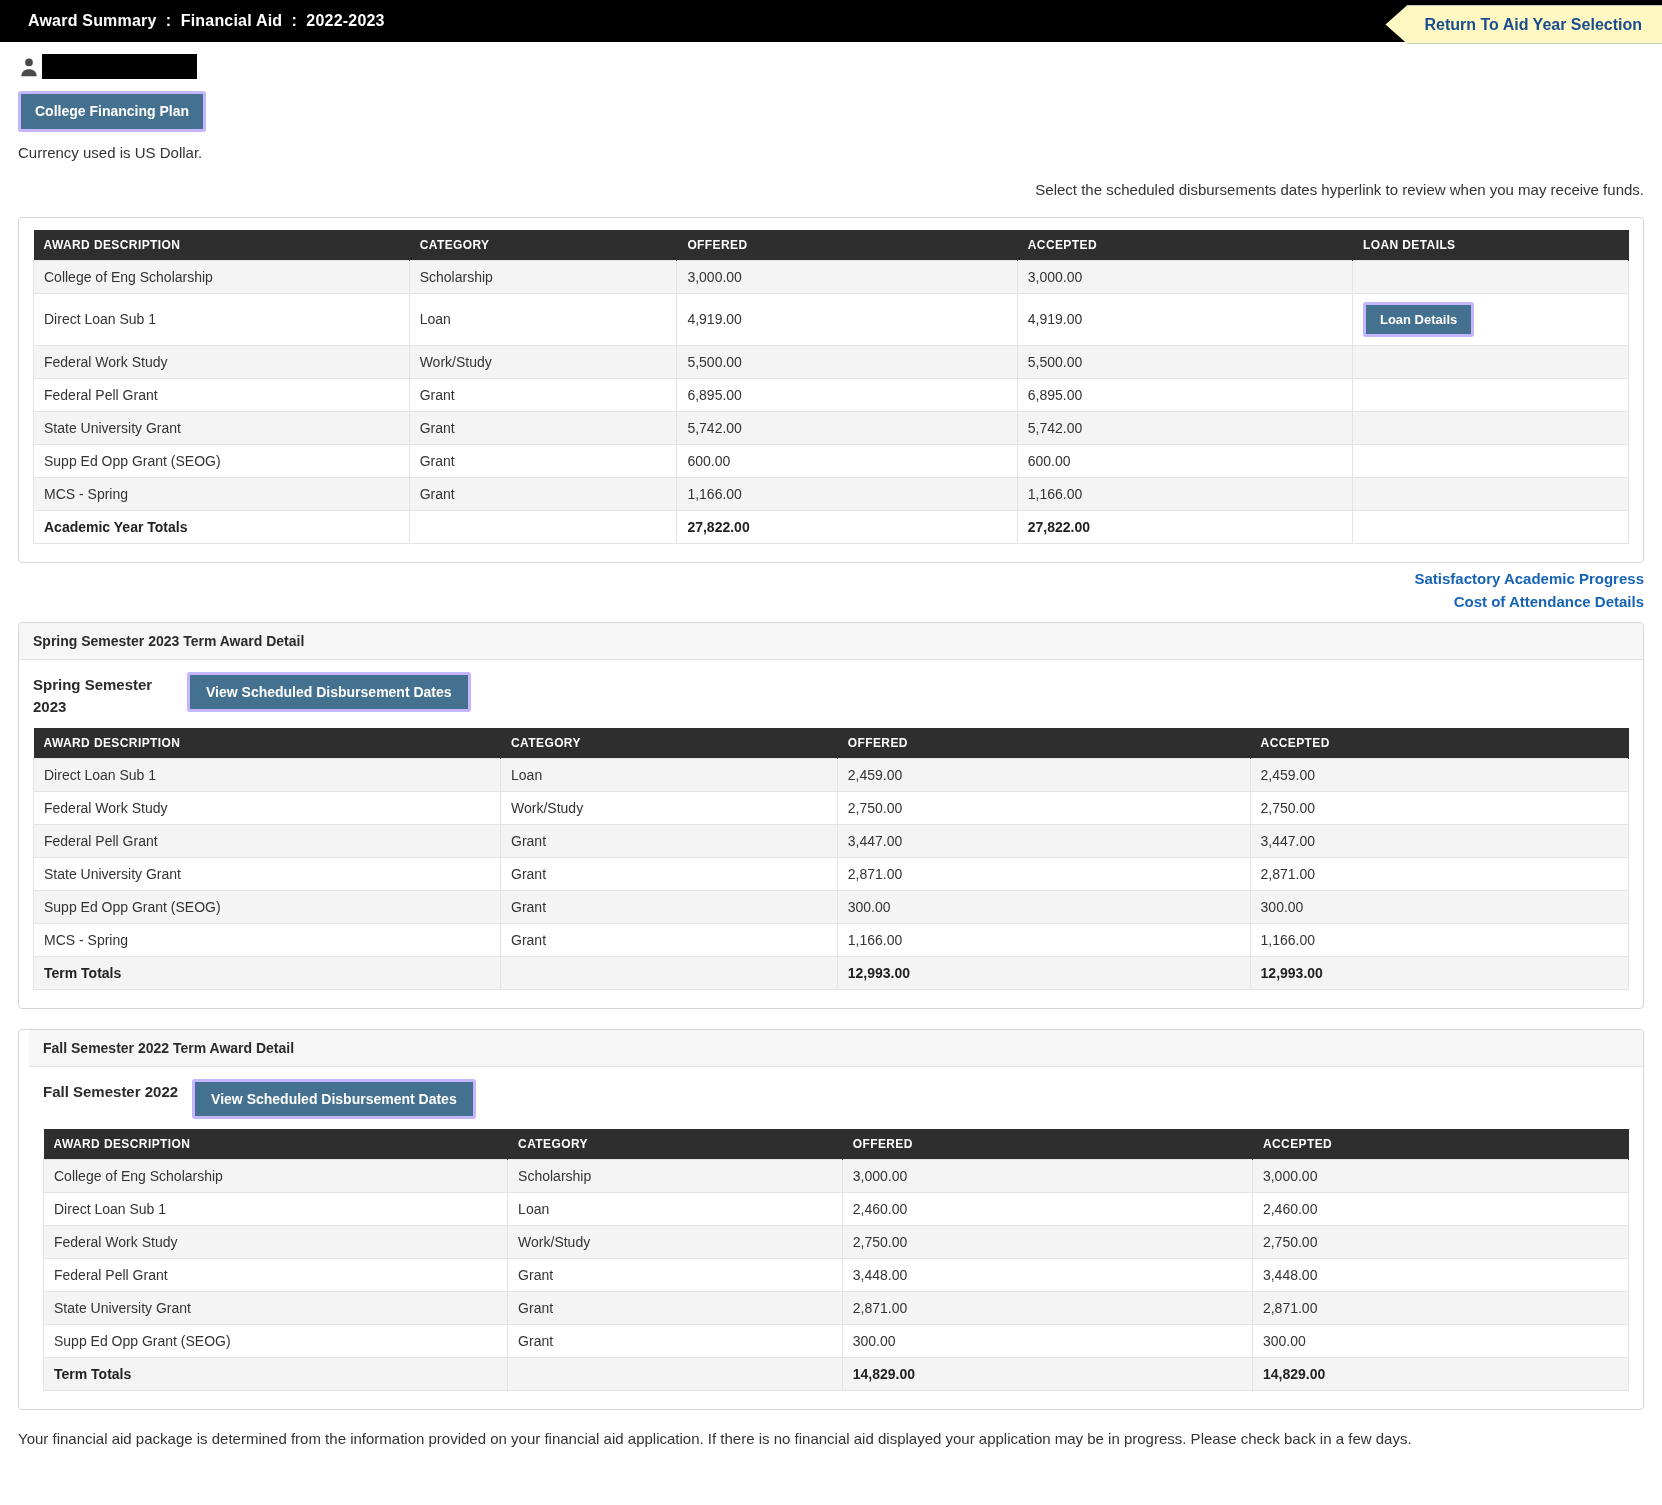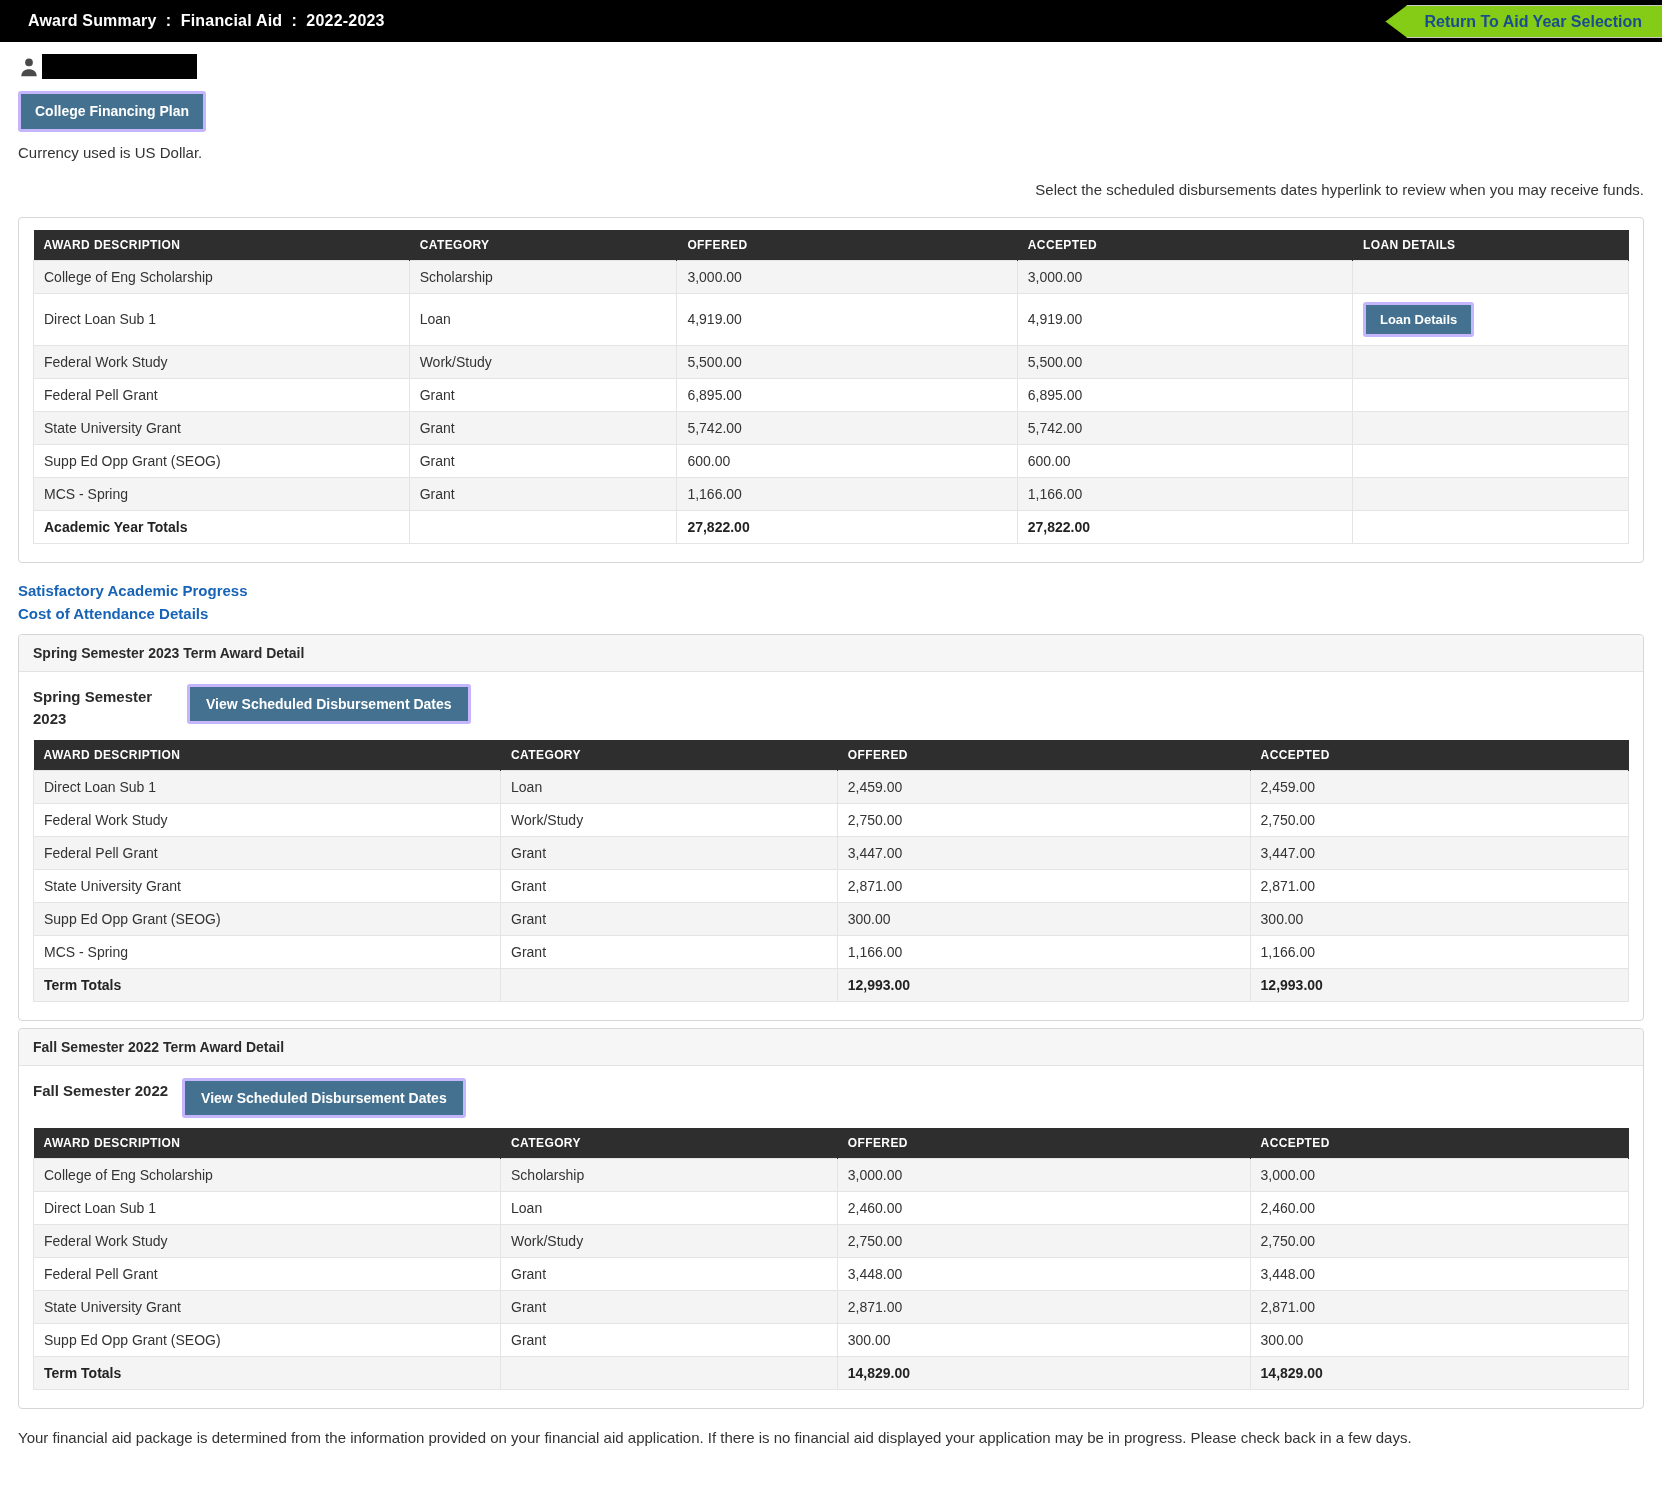"Return To Aid Year Selection" .return-chip { background: #84cc16 -> #fef9c3; height: 33px -> 39px }
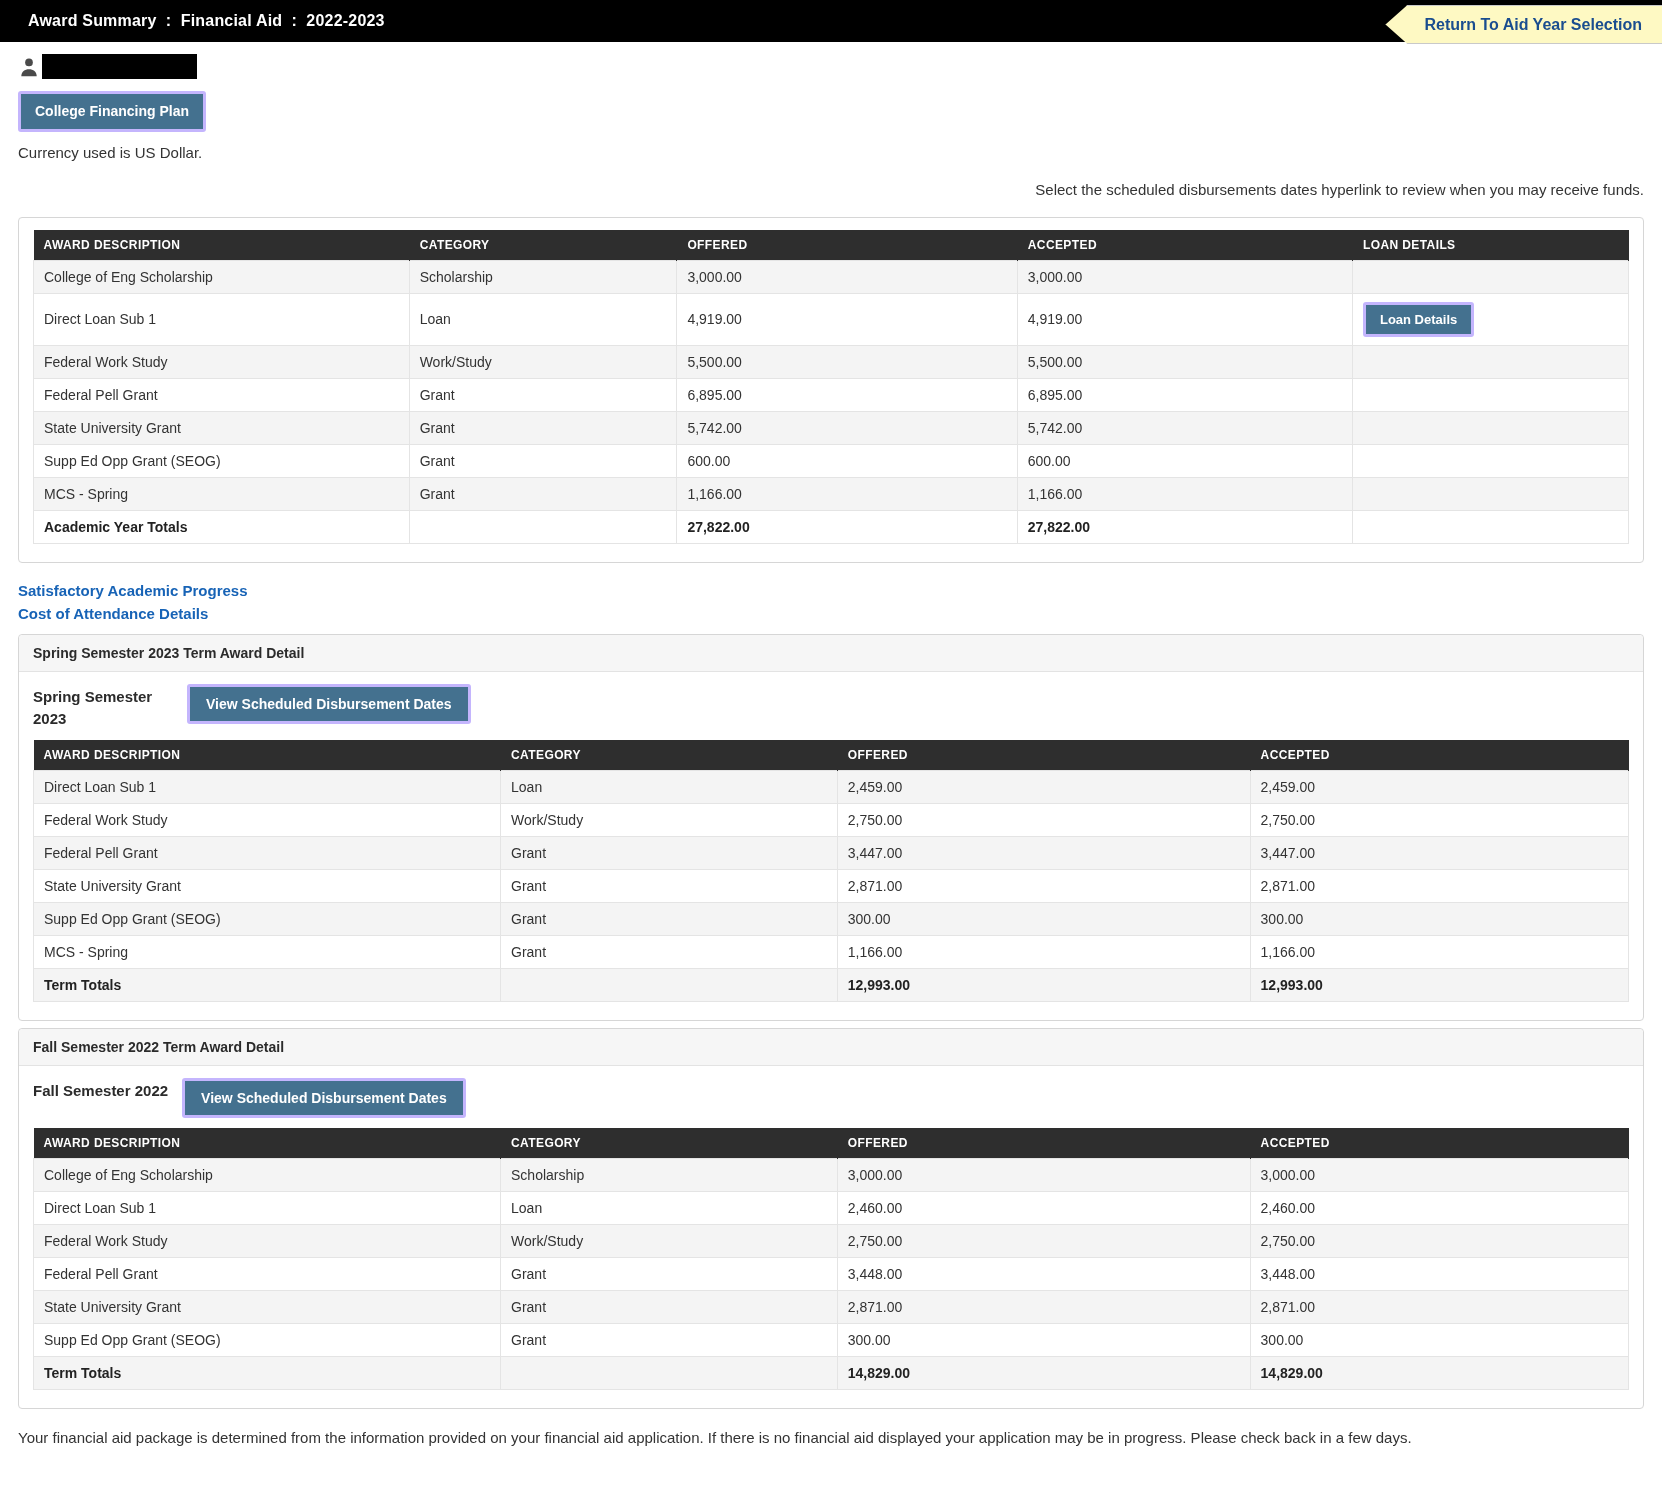"Satisfactory Academic Progress" .links { margin-top: 16px -> 4px; text-align: none -> right }
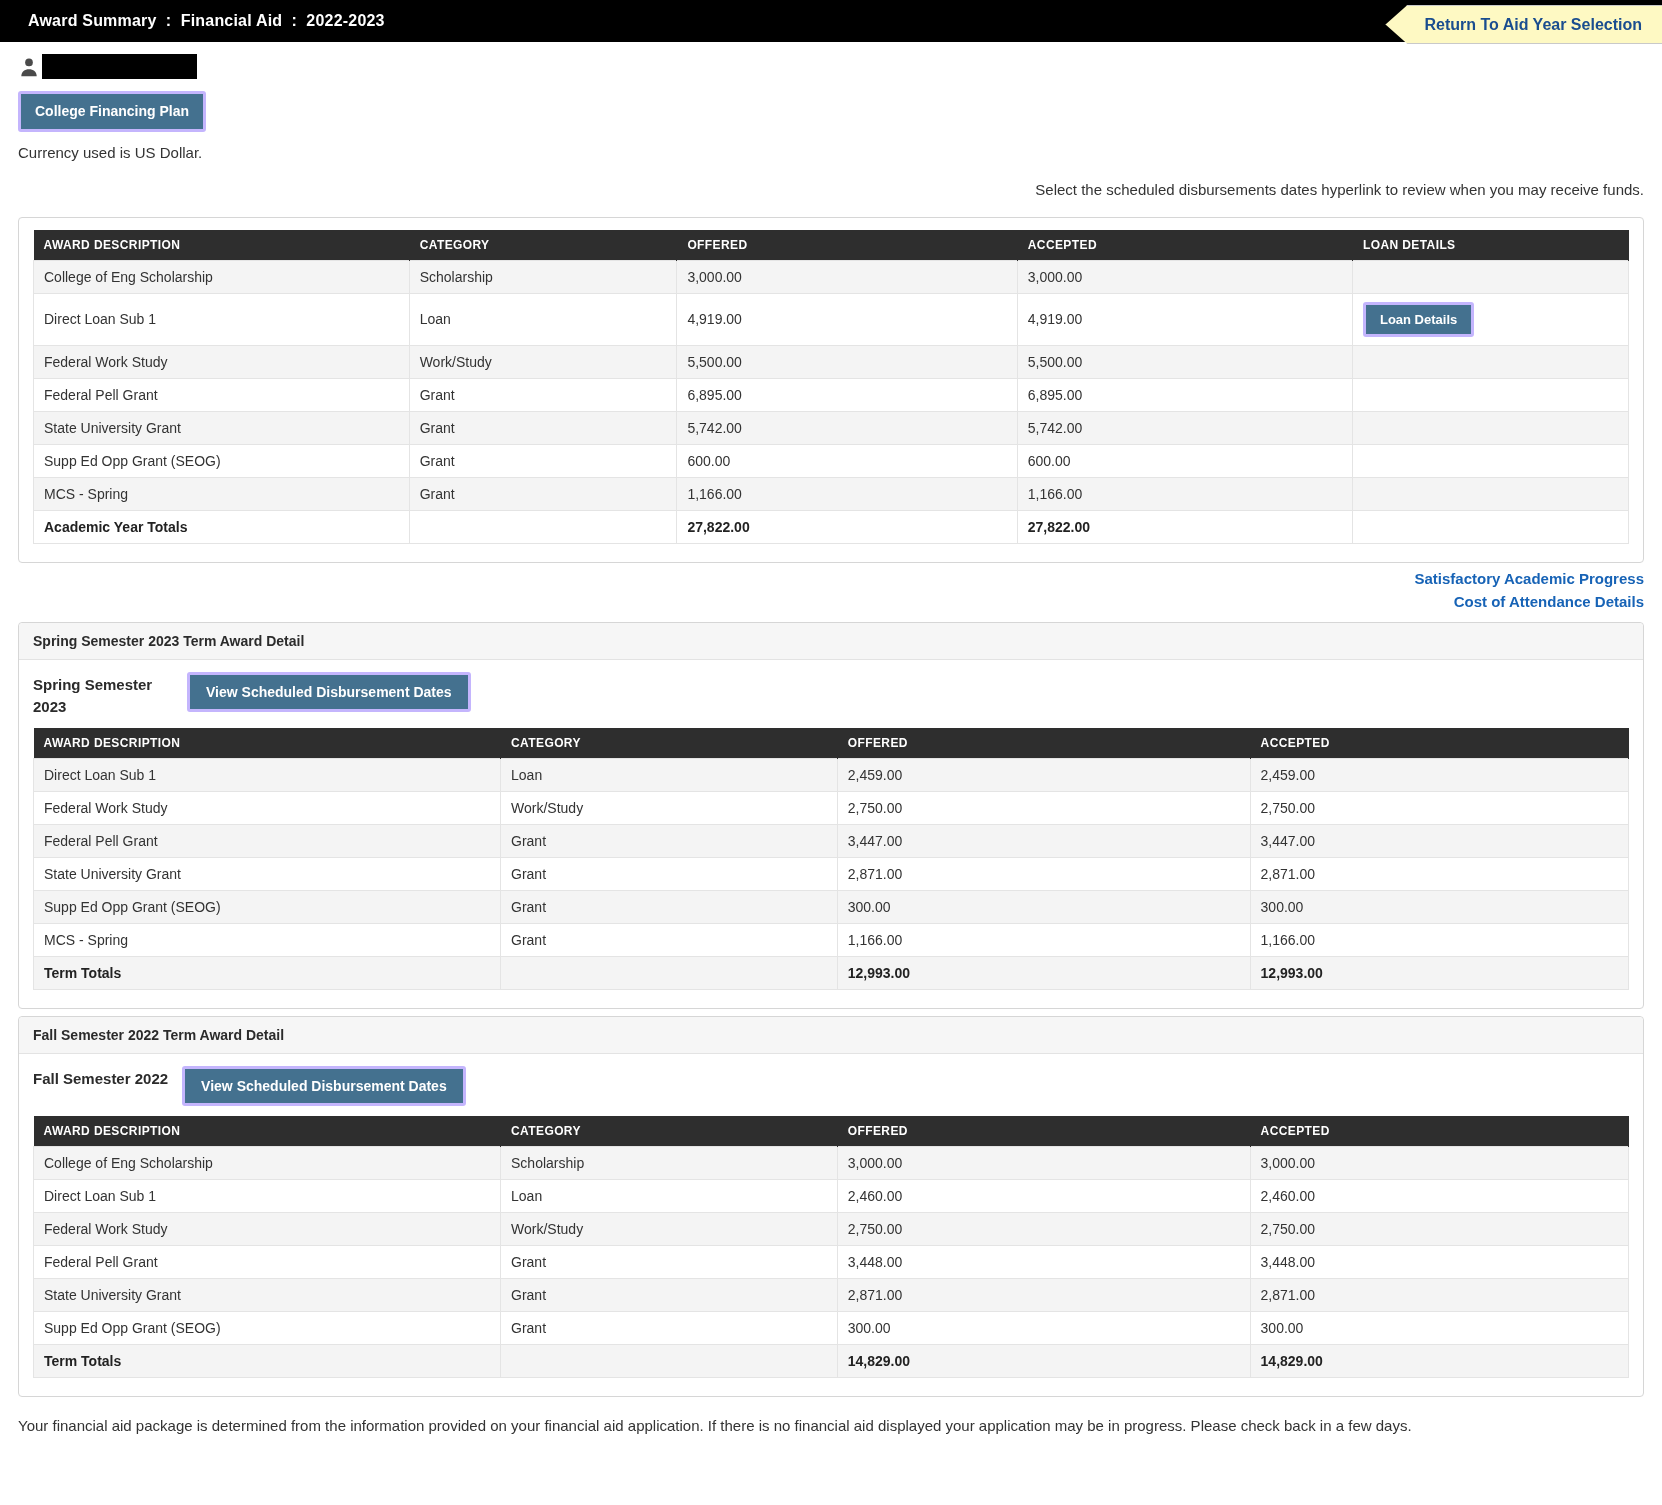"Fall Semester 2022 Term Award" div.panel { margin-top: 7px -> 20px; padding-left: none -> 10px }
